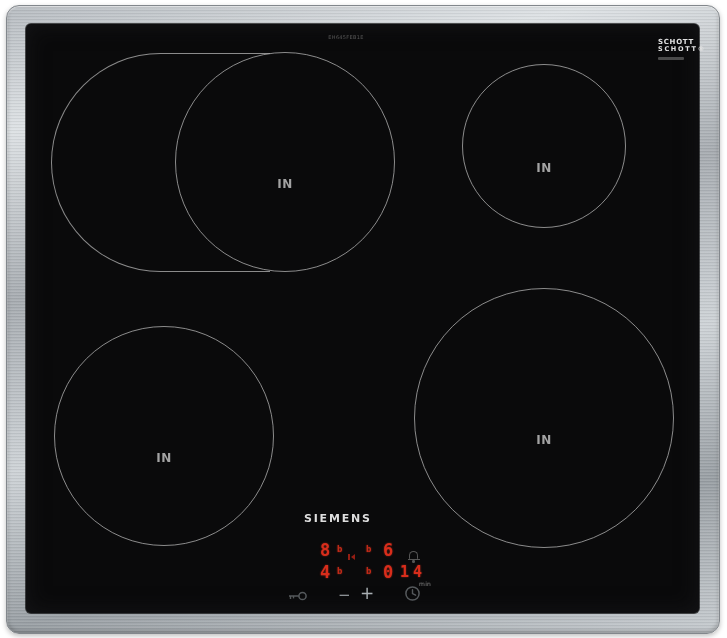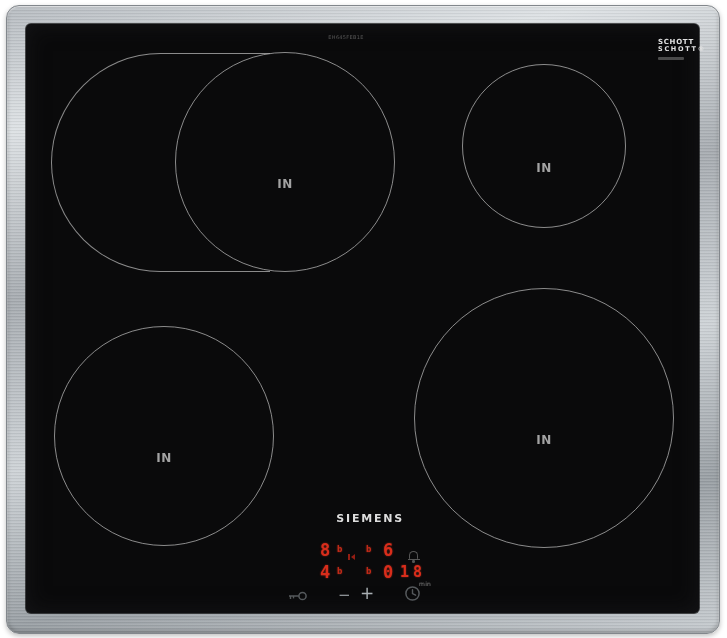"SIEMENS" .brand { text-align: right -> left }
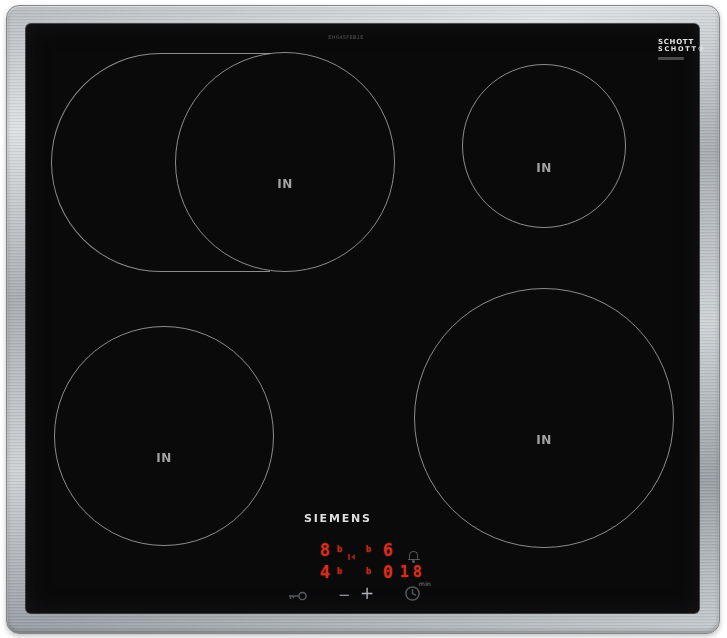"18" span.led { text: 18 -> 14 }
